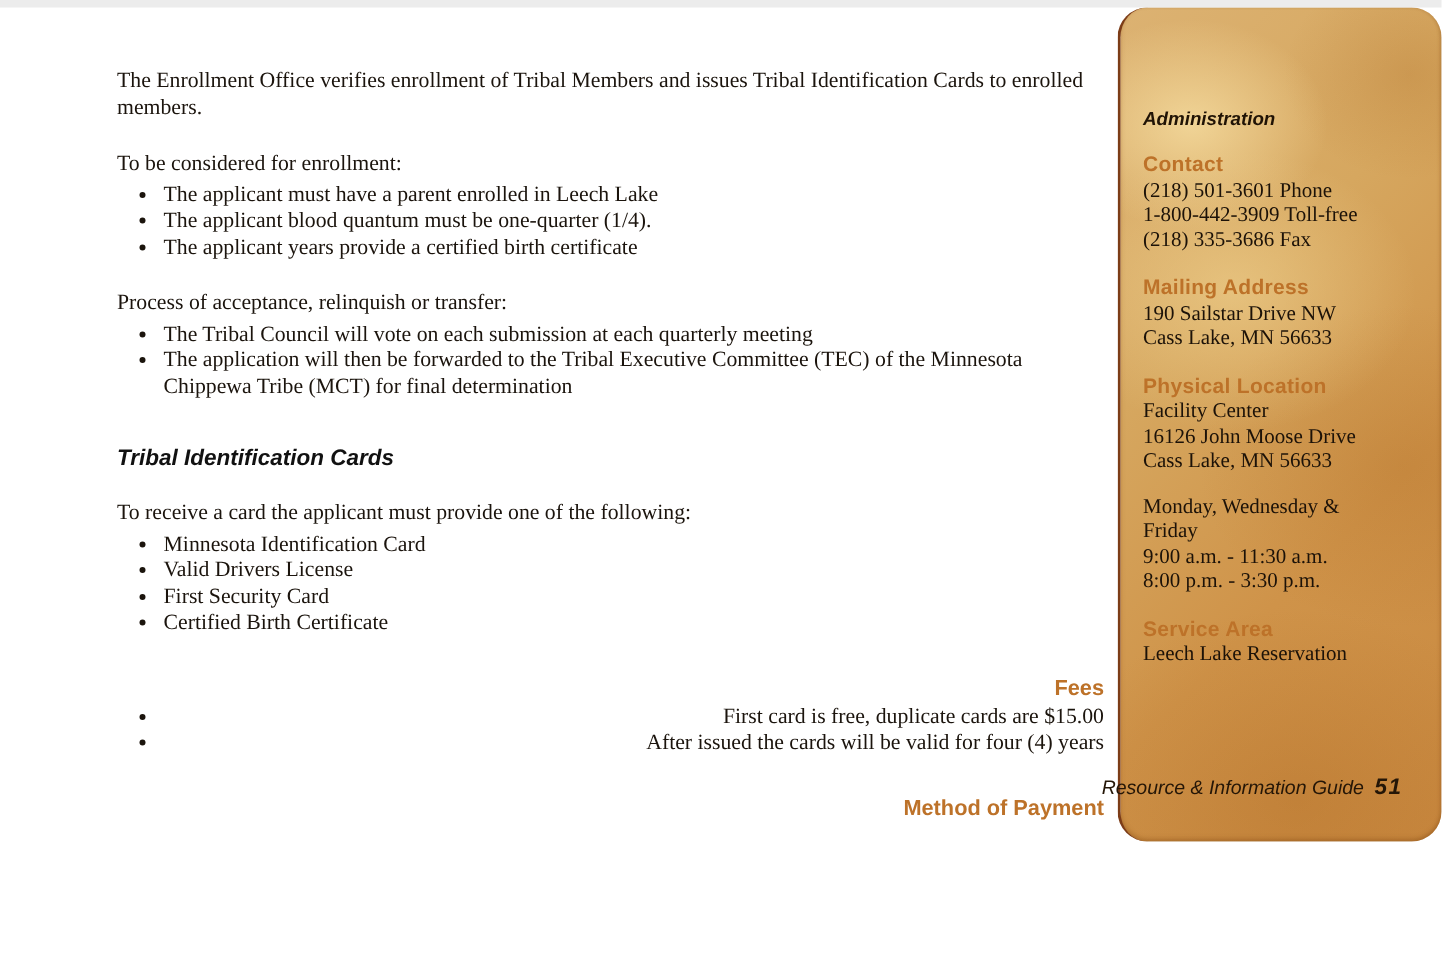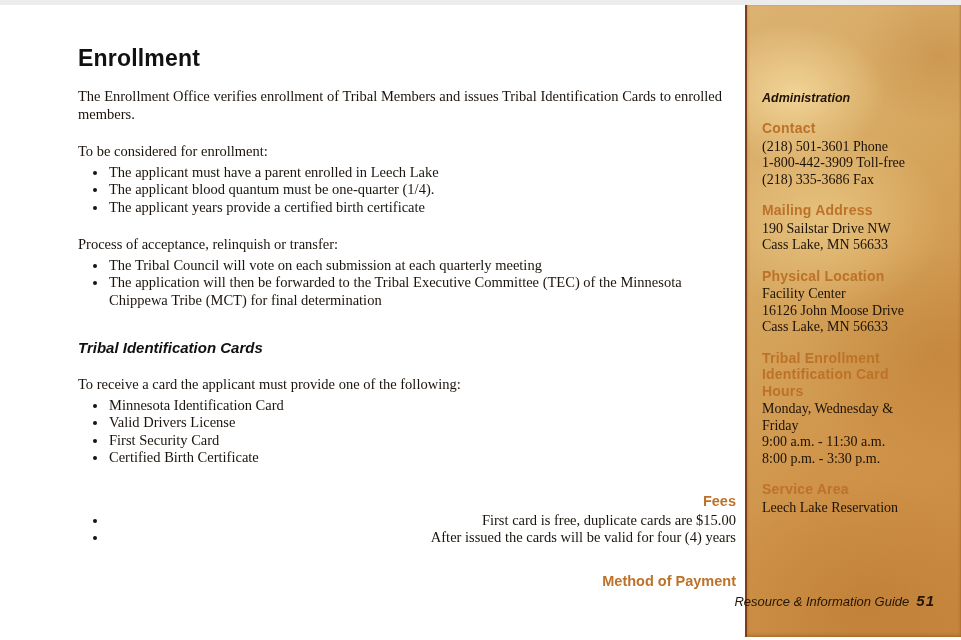"Enrollment" h1.page-title { html: <h1>Enrollment</h1> -> none }
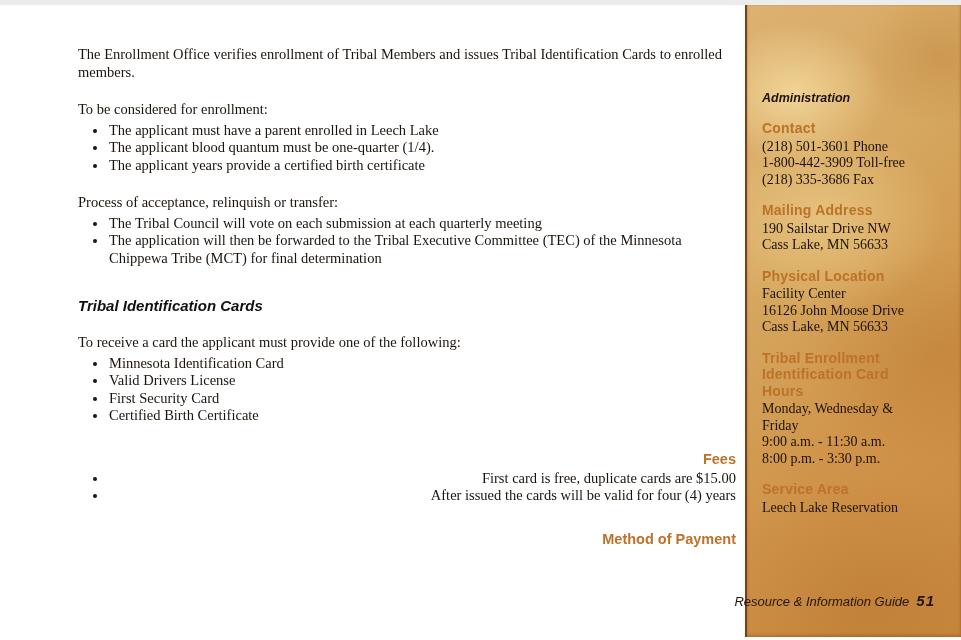"Administration" .sidebar { border-radius: none -> 20px; height: 632px -> 556px; padding: 86px 28px 0 15px -> 67px 28px 0 15px }
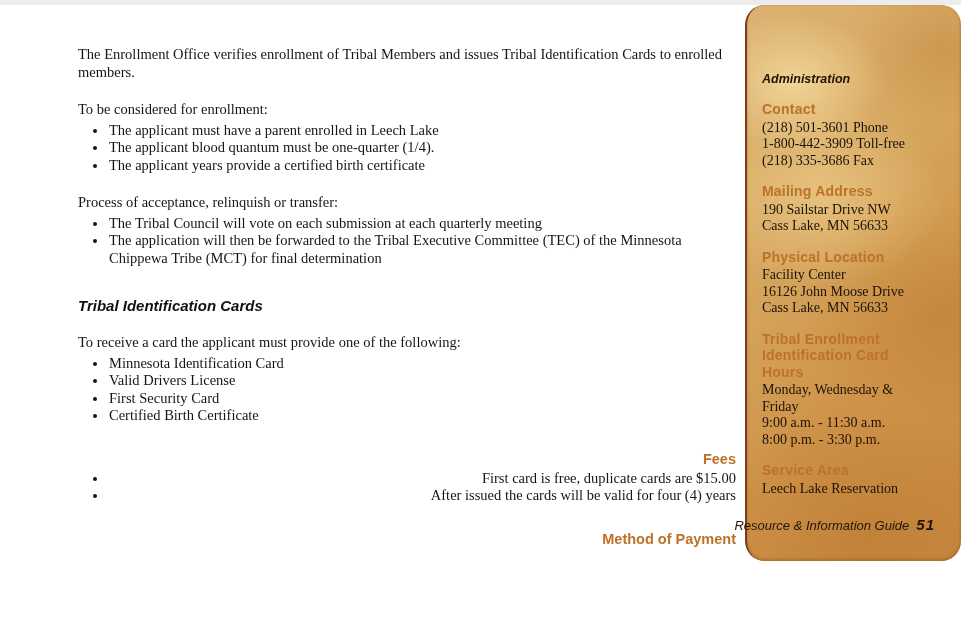"Tribal Enrollment Identification Card" div.sb-heading { html: <div>Tribal Enrollment Identification Card Hours</div> -> none }
